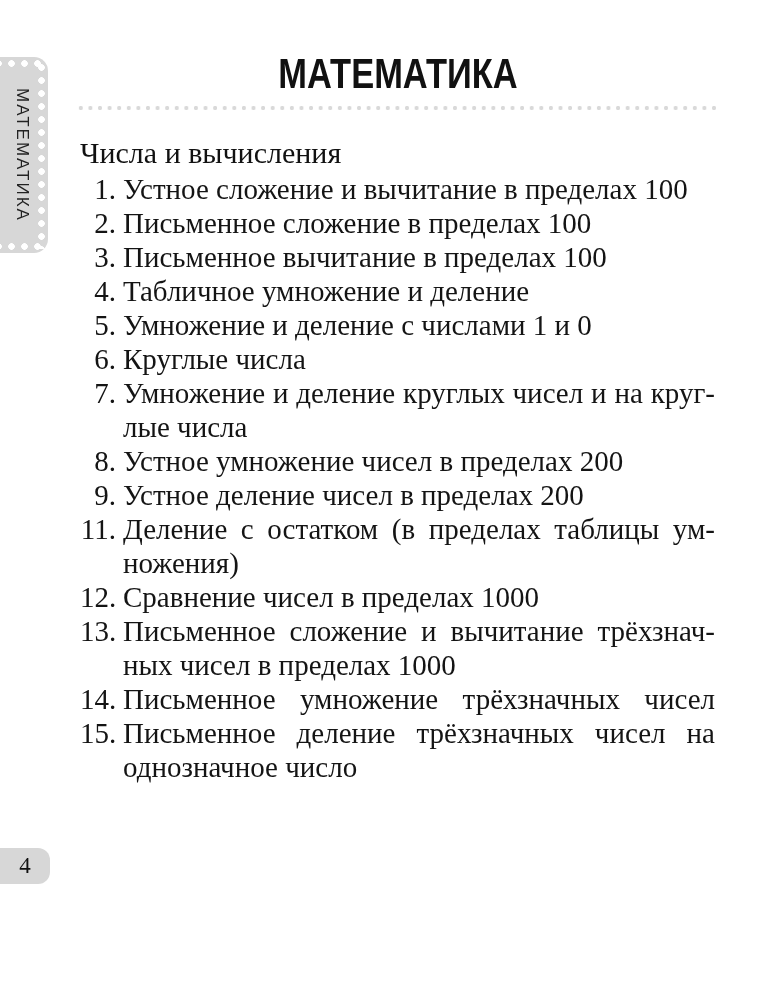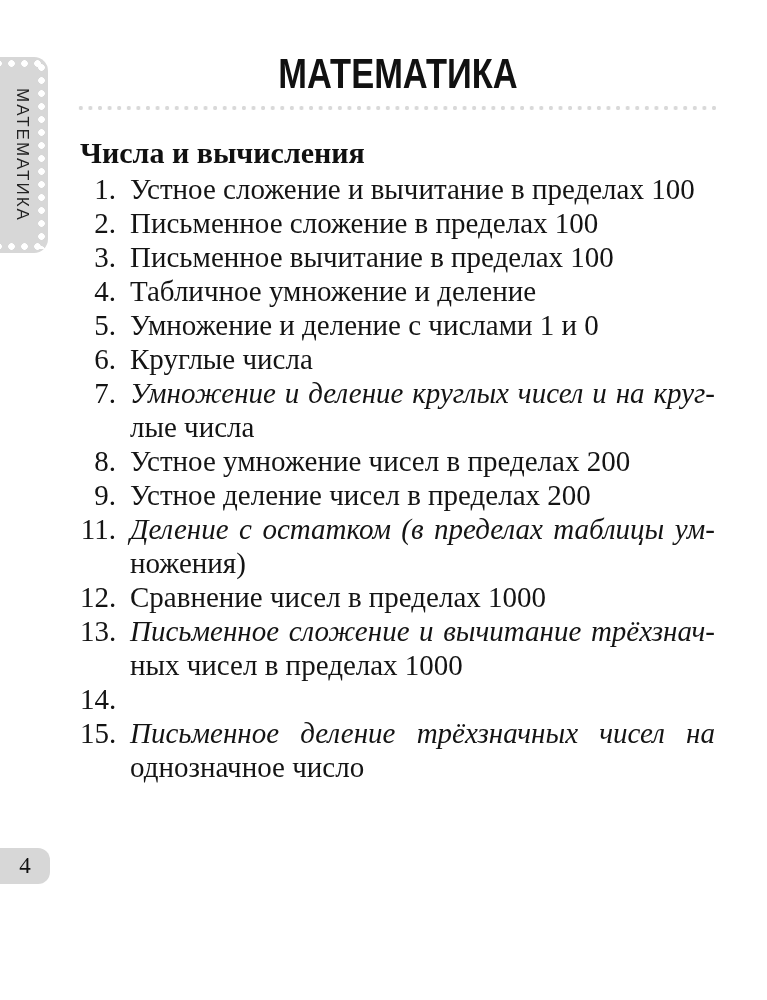"Числа и вычисления" .section-heading { font-weight: bold -> normal }
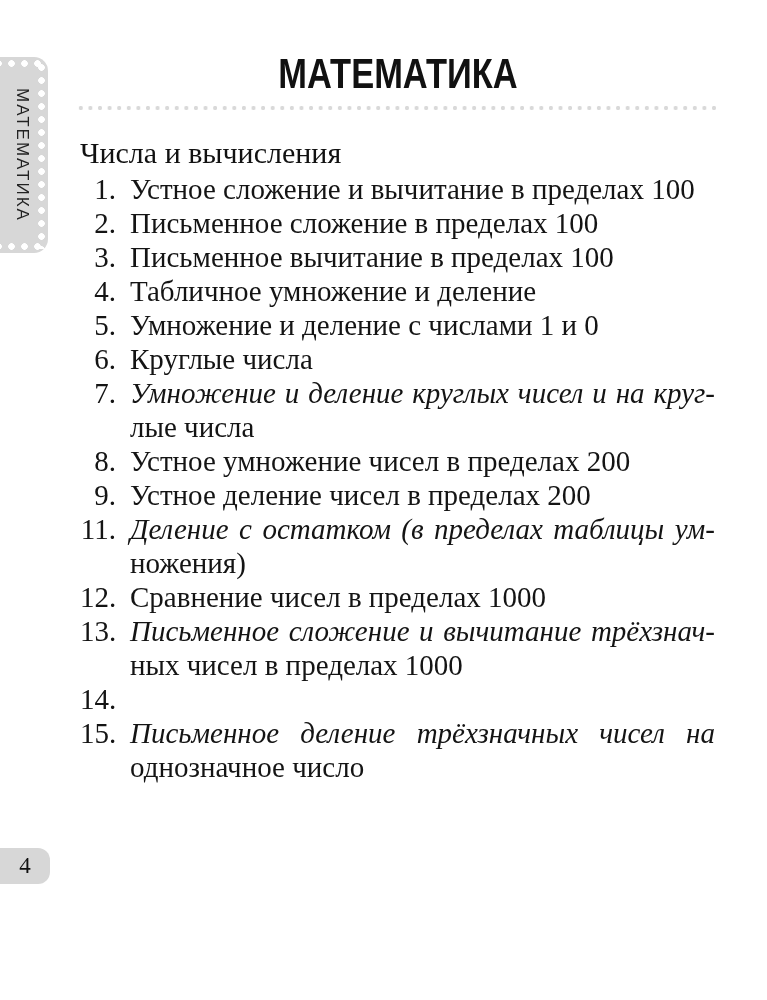"Устное сложение и вычитание в" .topic-list .text { margin-left: 14px -> 7px }
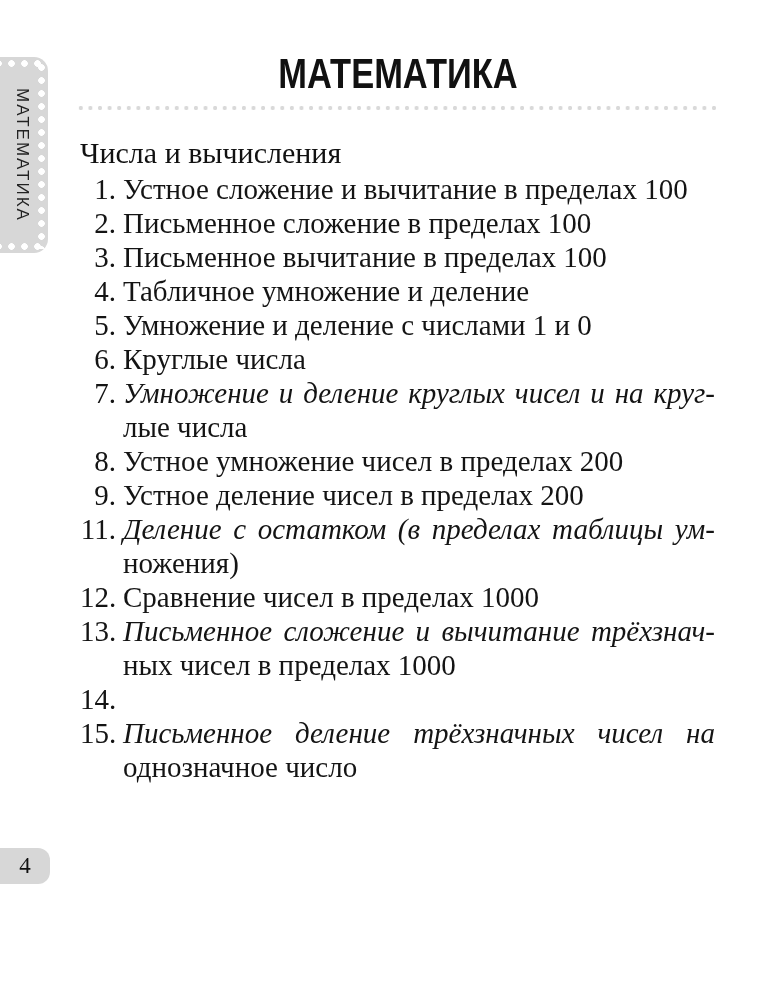"Умножение и деление круглых чисел" .line.justify { font-style: italic -> none }
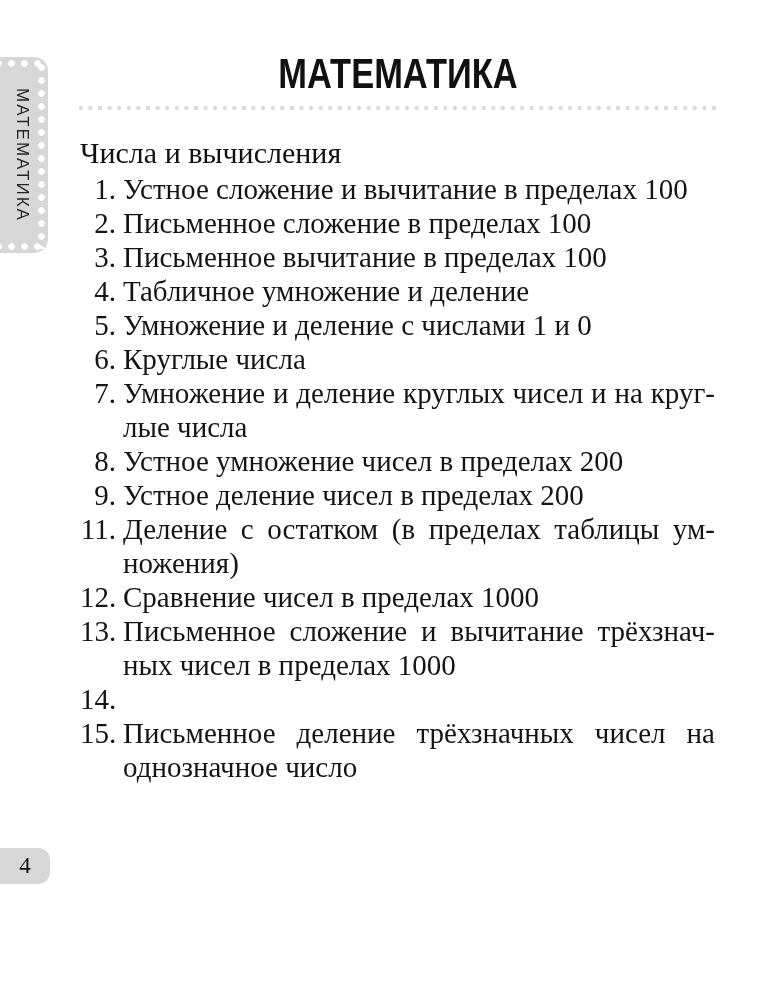"Письменное умножение трёхзначных чисел" span.line { html: none -> <span>Письменное умножение трёхзначных чисел</span> }
